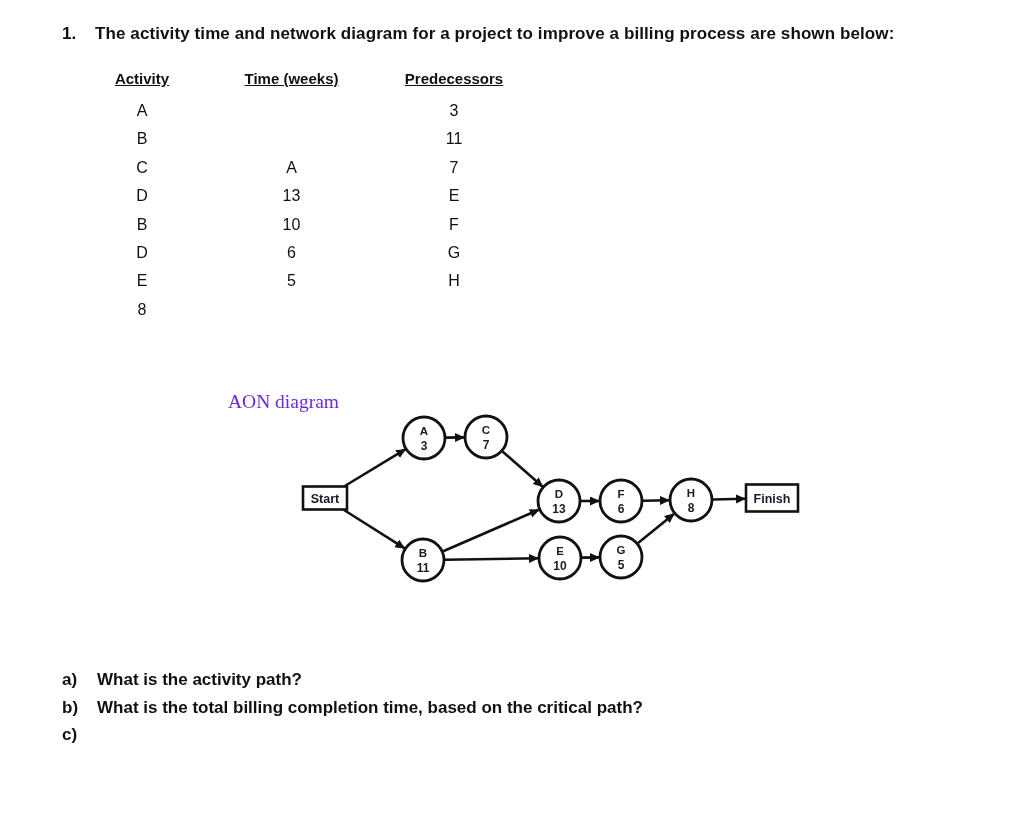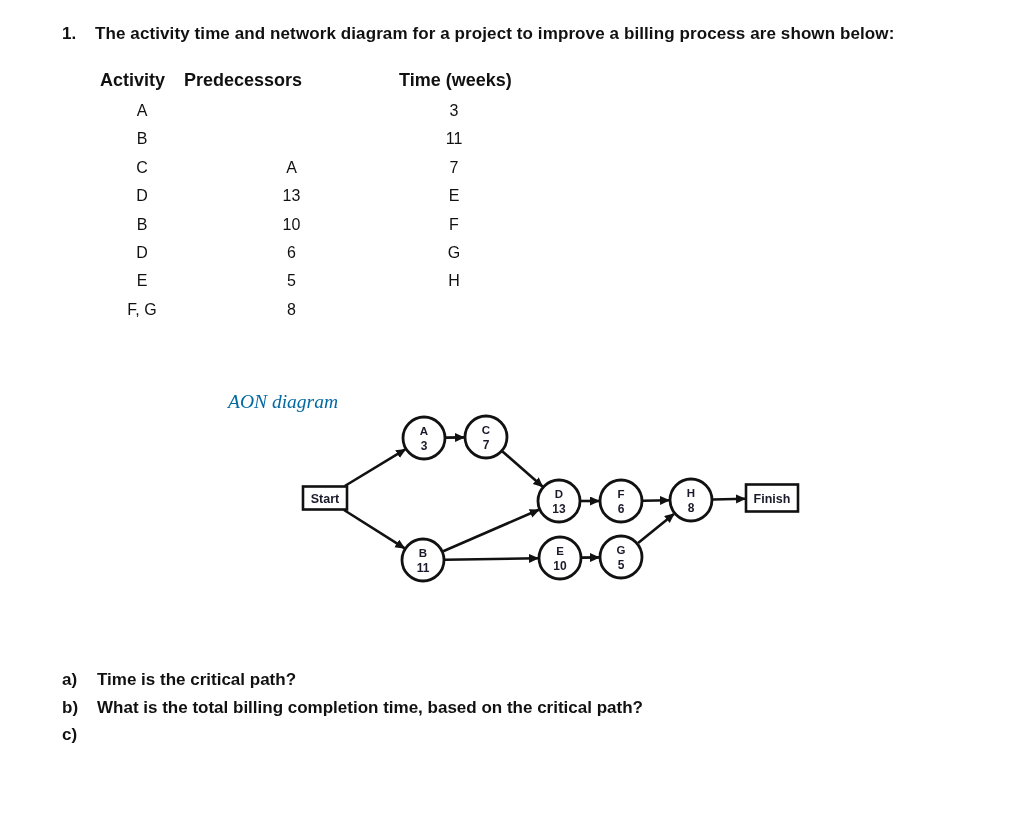"Activity" .activity-table .th { font-size: 18px -> 15px; text-align: left -> center; text-decoration: none -> underline }
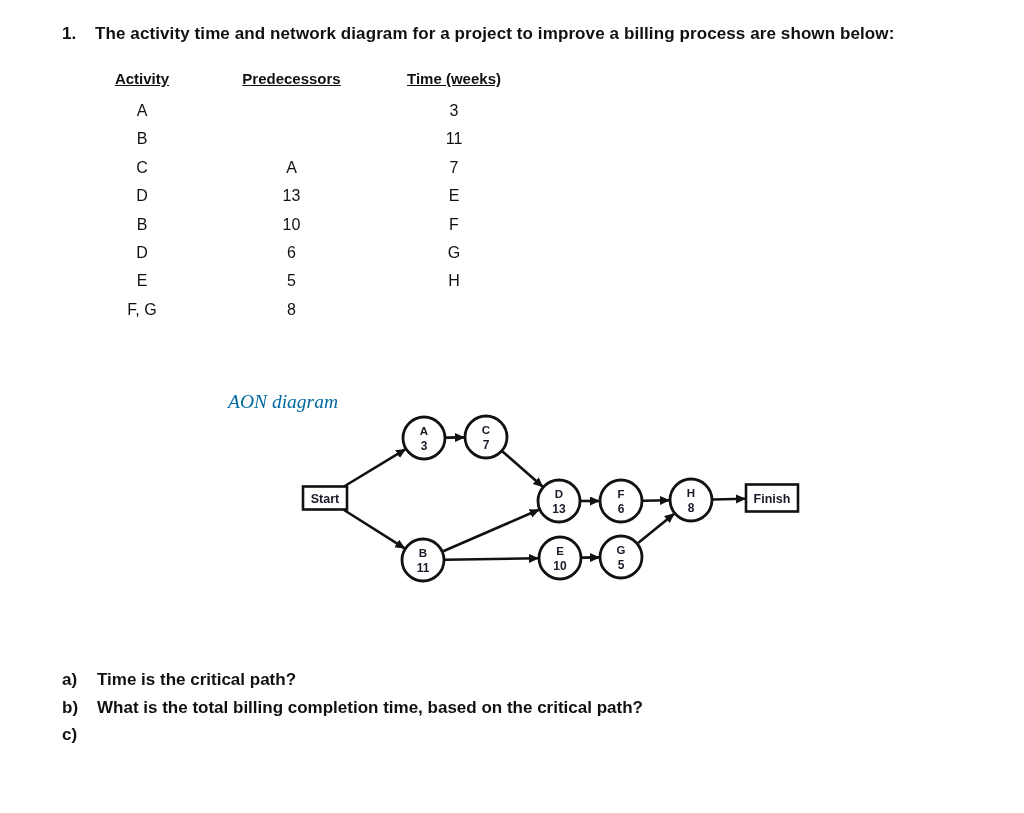"Predecessors" div.th { order: before "Time (weeks)" -> after "Time (weeks)" }
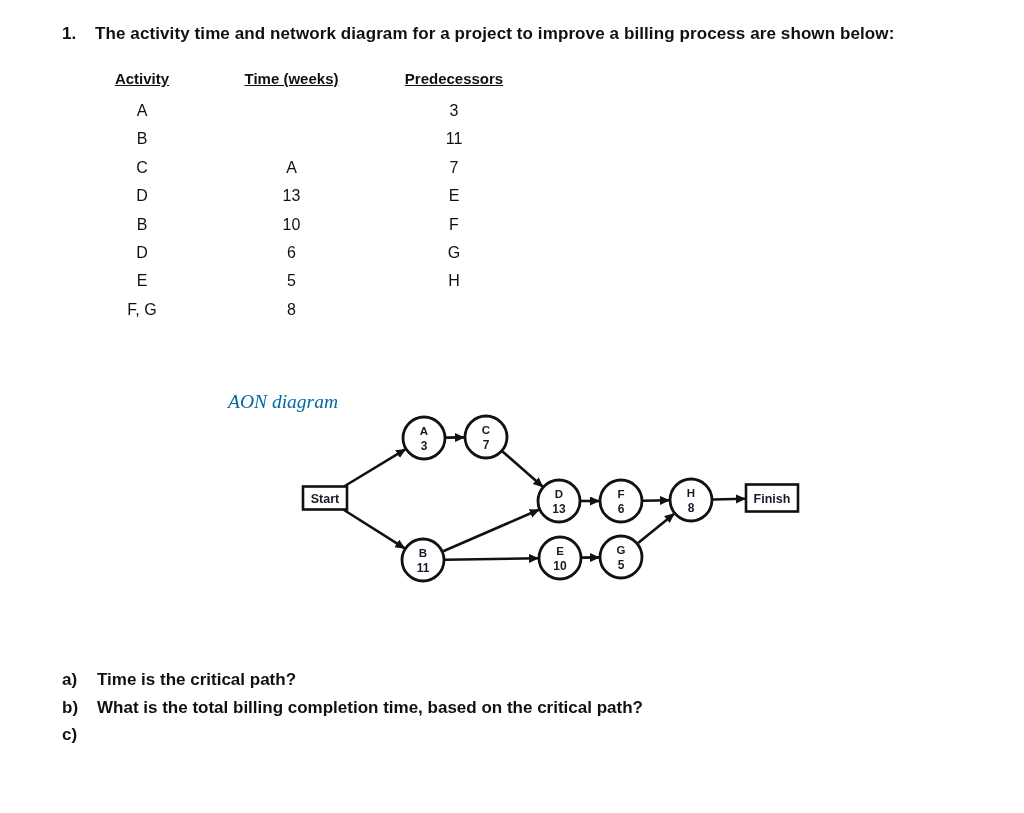"F, G" div.td { html: <div>F, G</div> -> none }
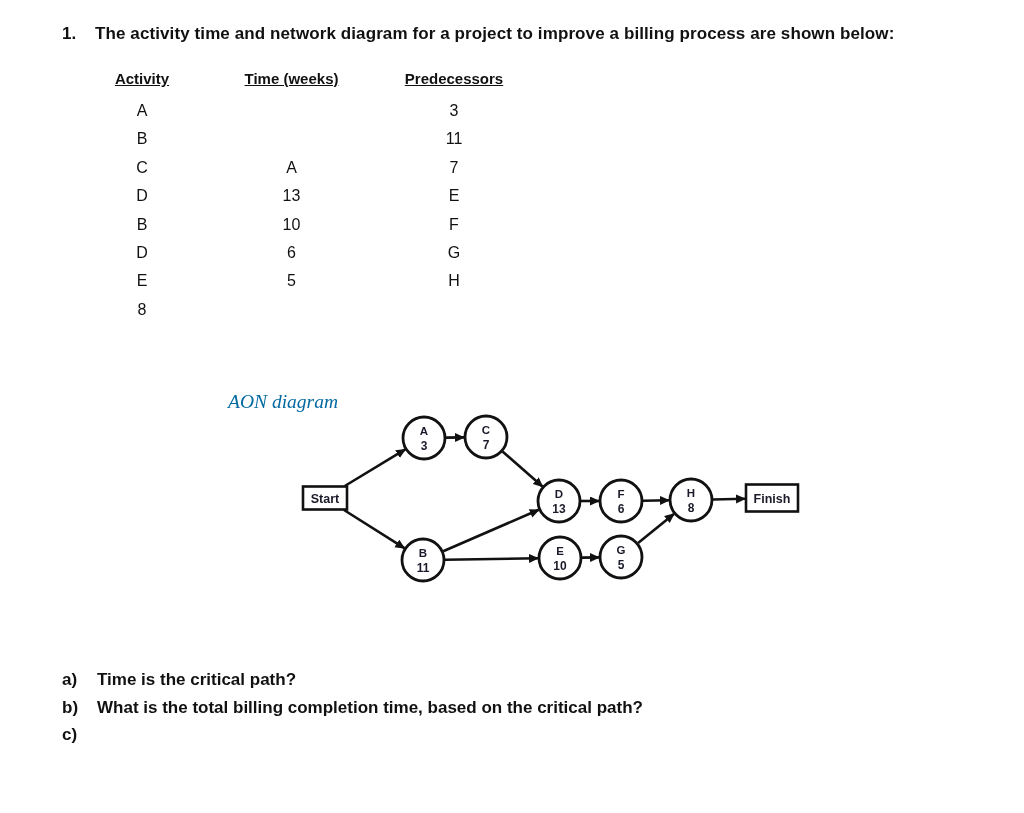"AON diagram" .diagram-label { color: #0369a1 -> #6d28d9; font-style: italic -> none }
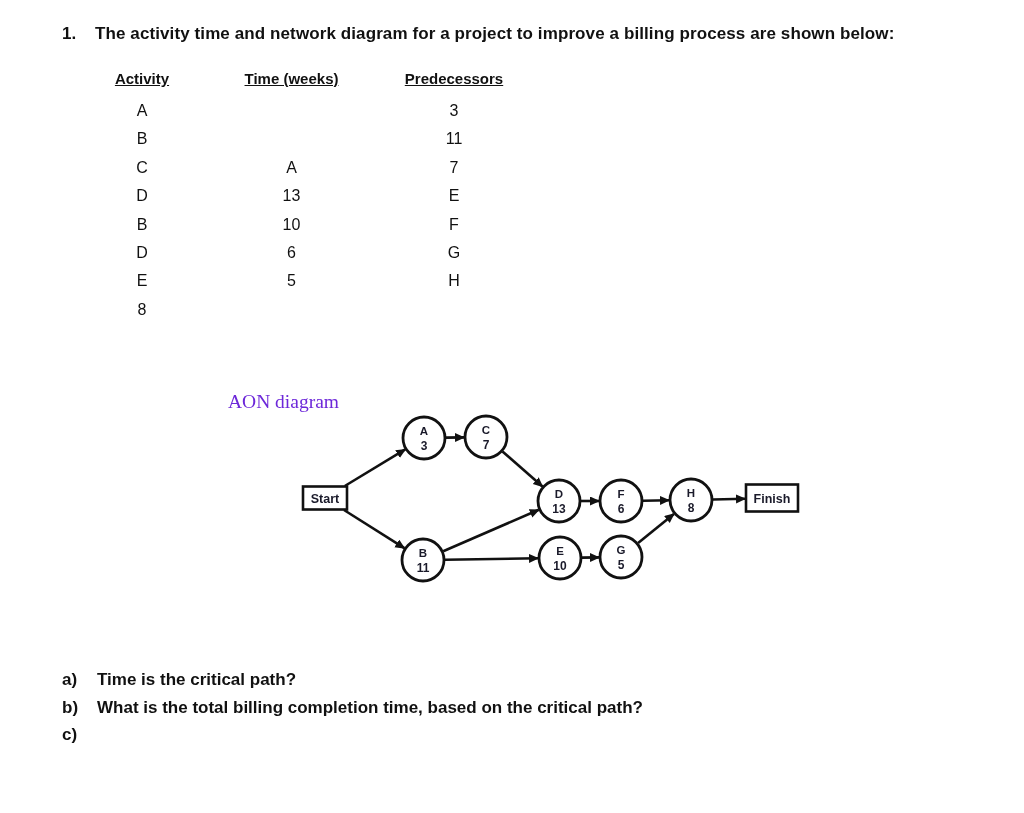"Time is the critical path?" span { text: Time is the critical -> What is the activity }
